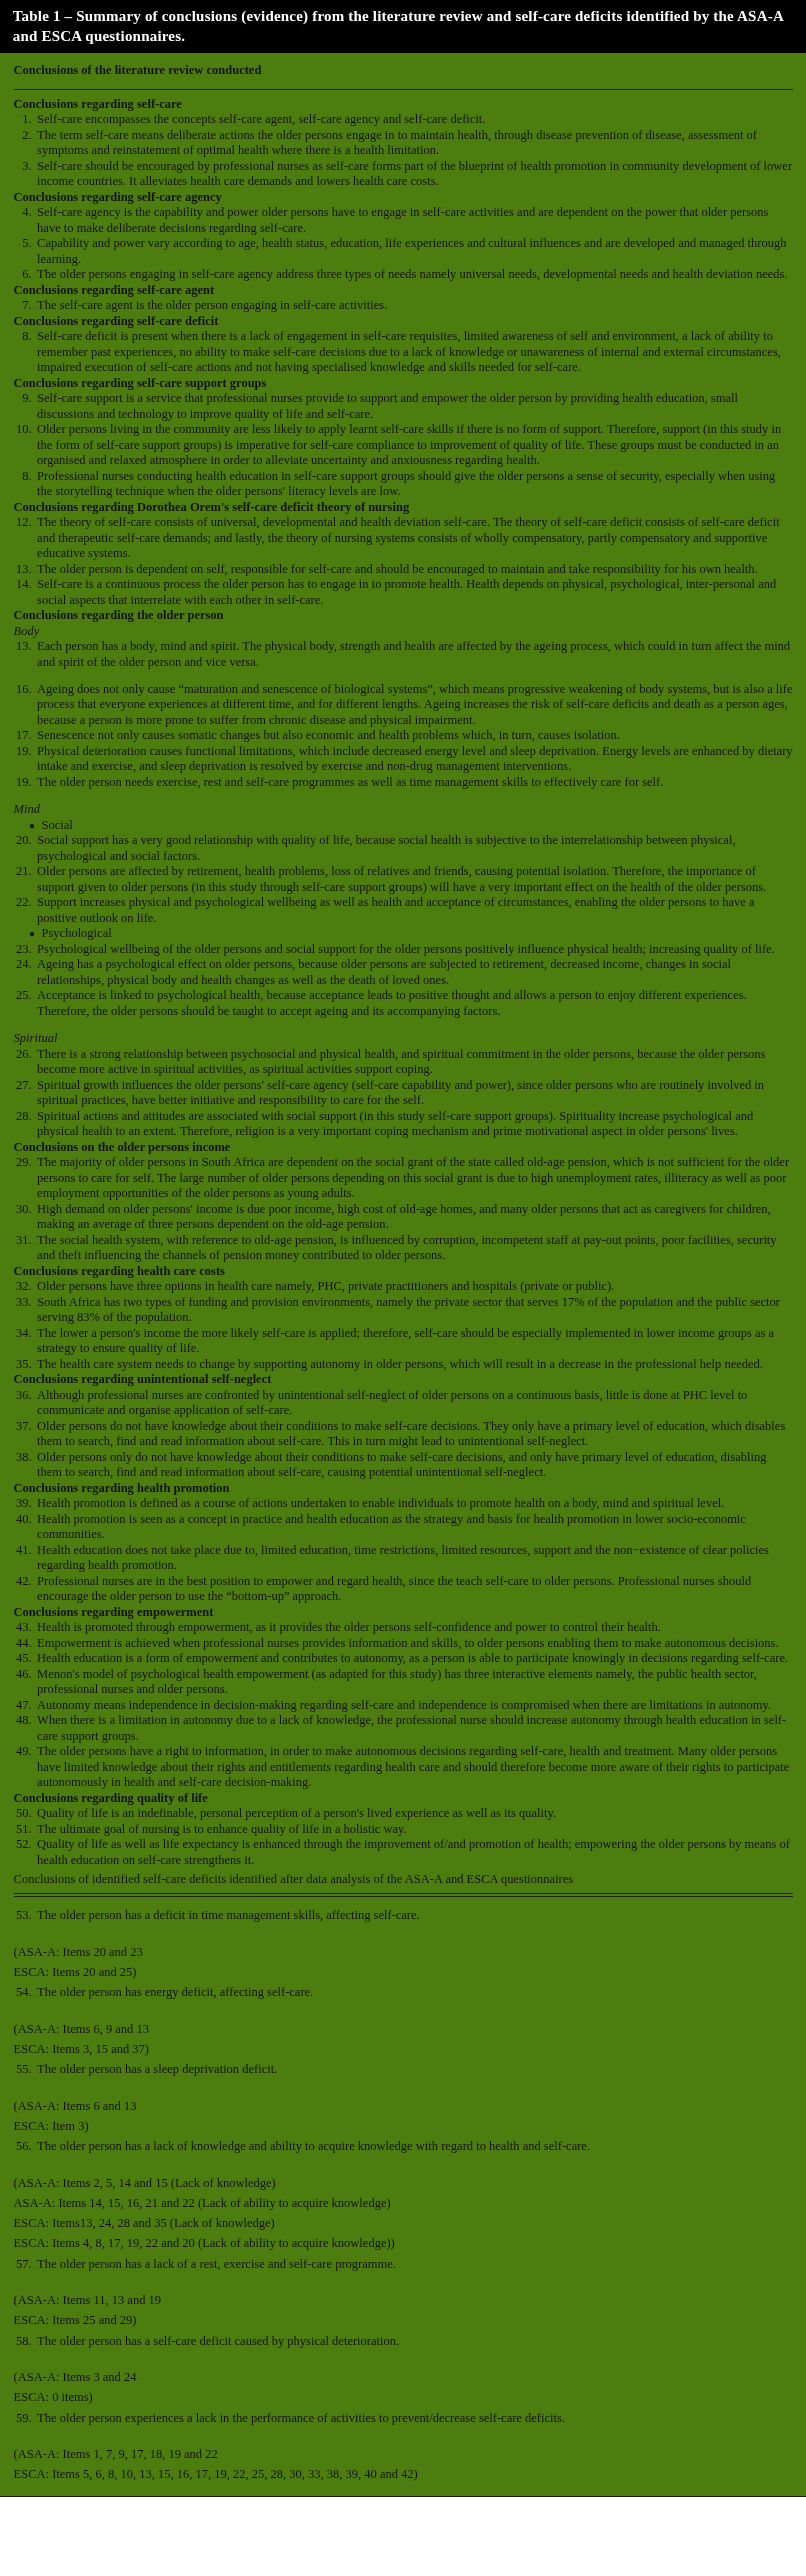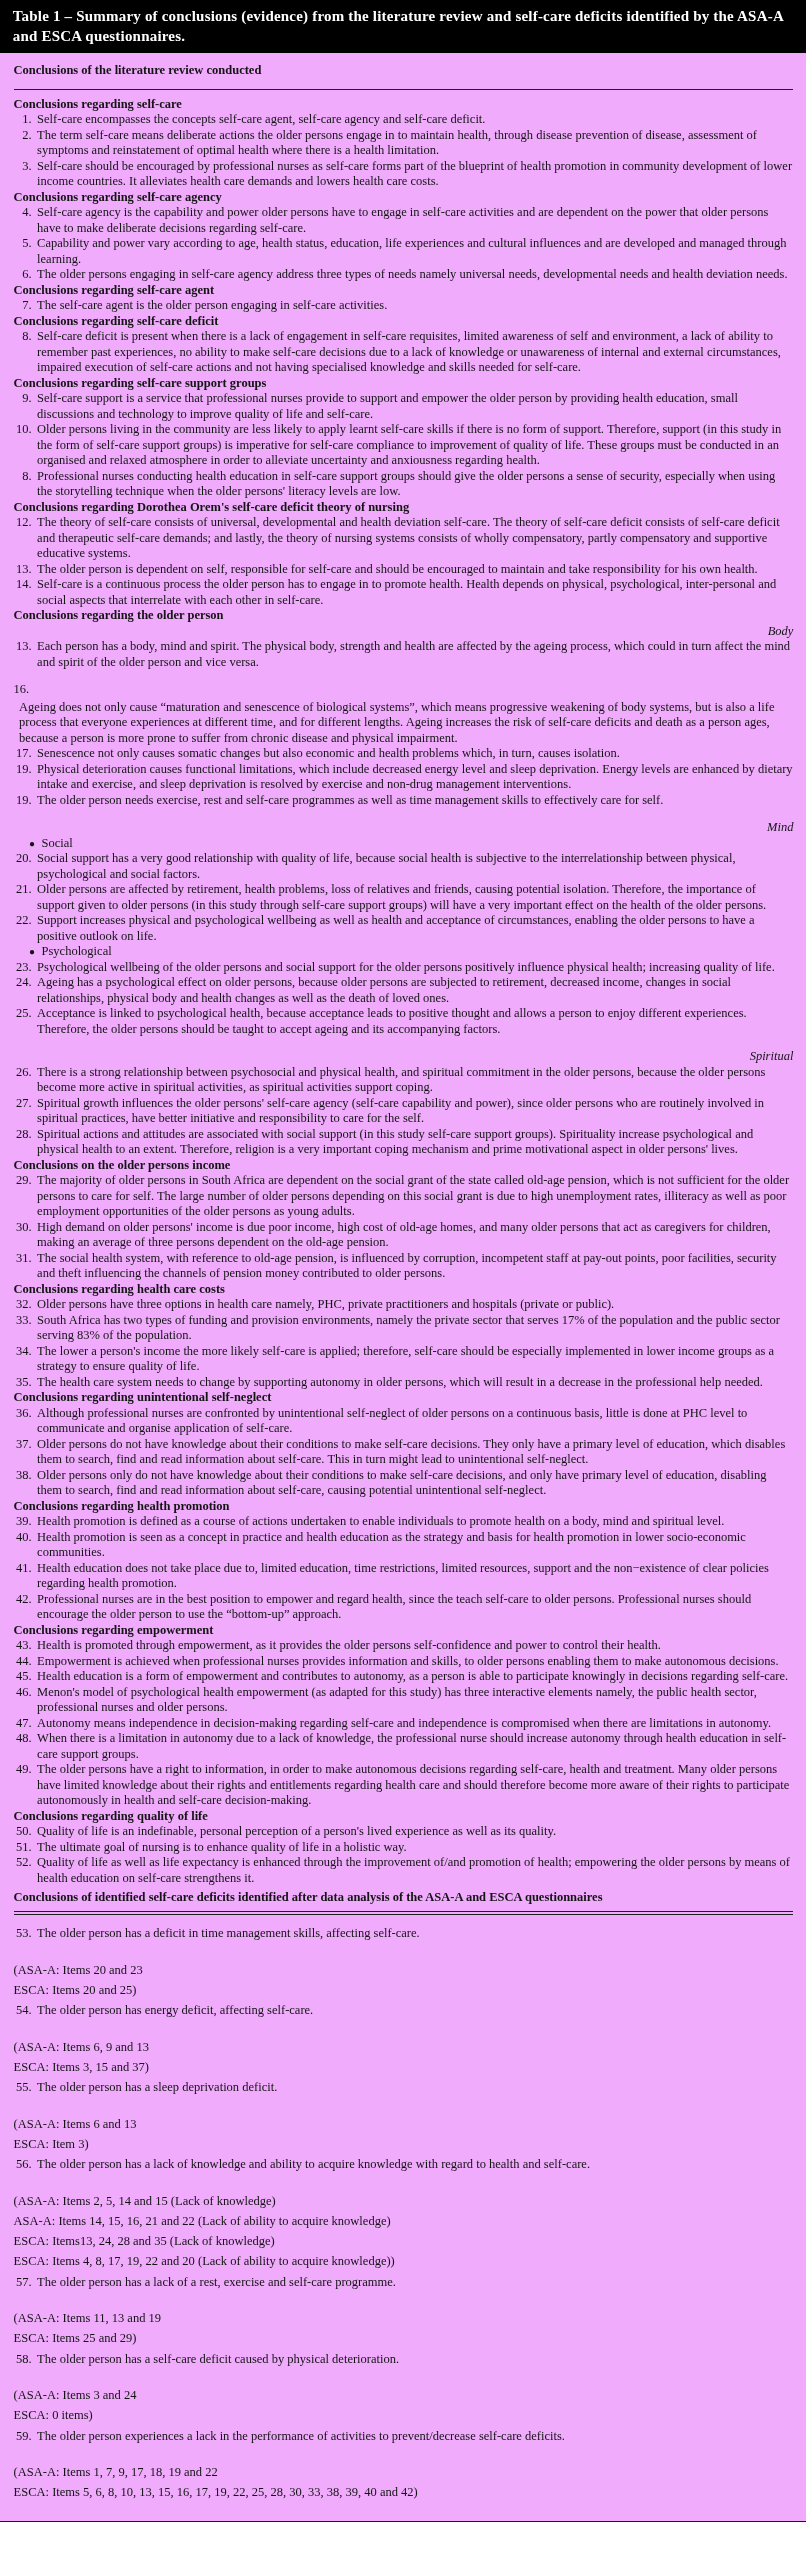"Table 1 – Summary of" .doc { background: #f0abfc -> #4d7c0f; padding-bottom: 12px -> 5px }
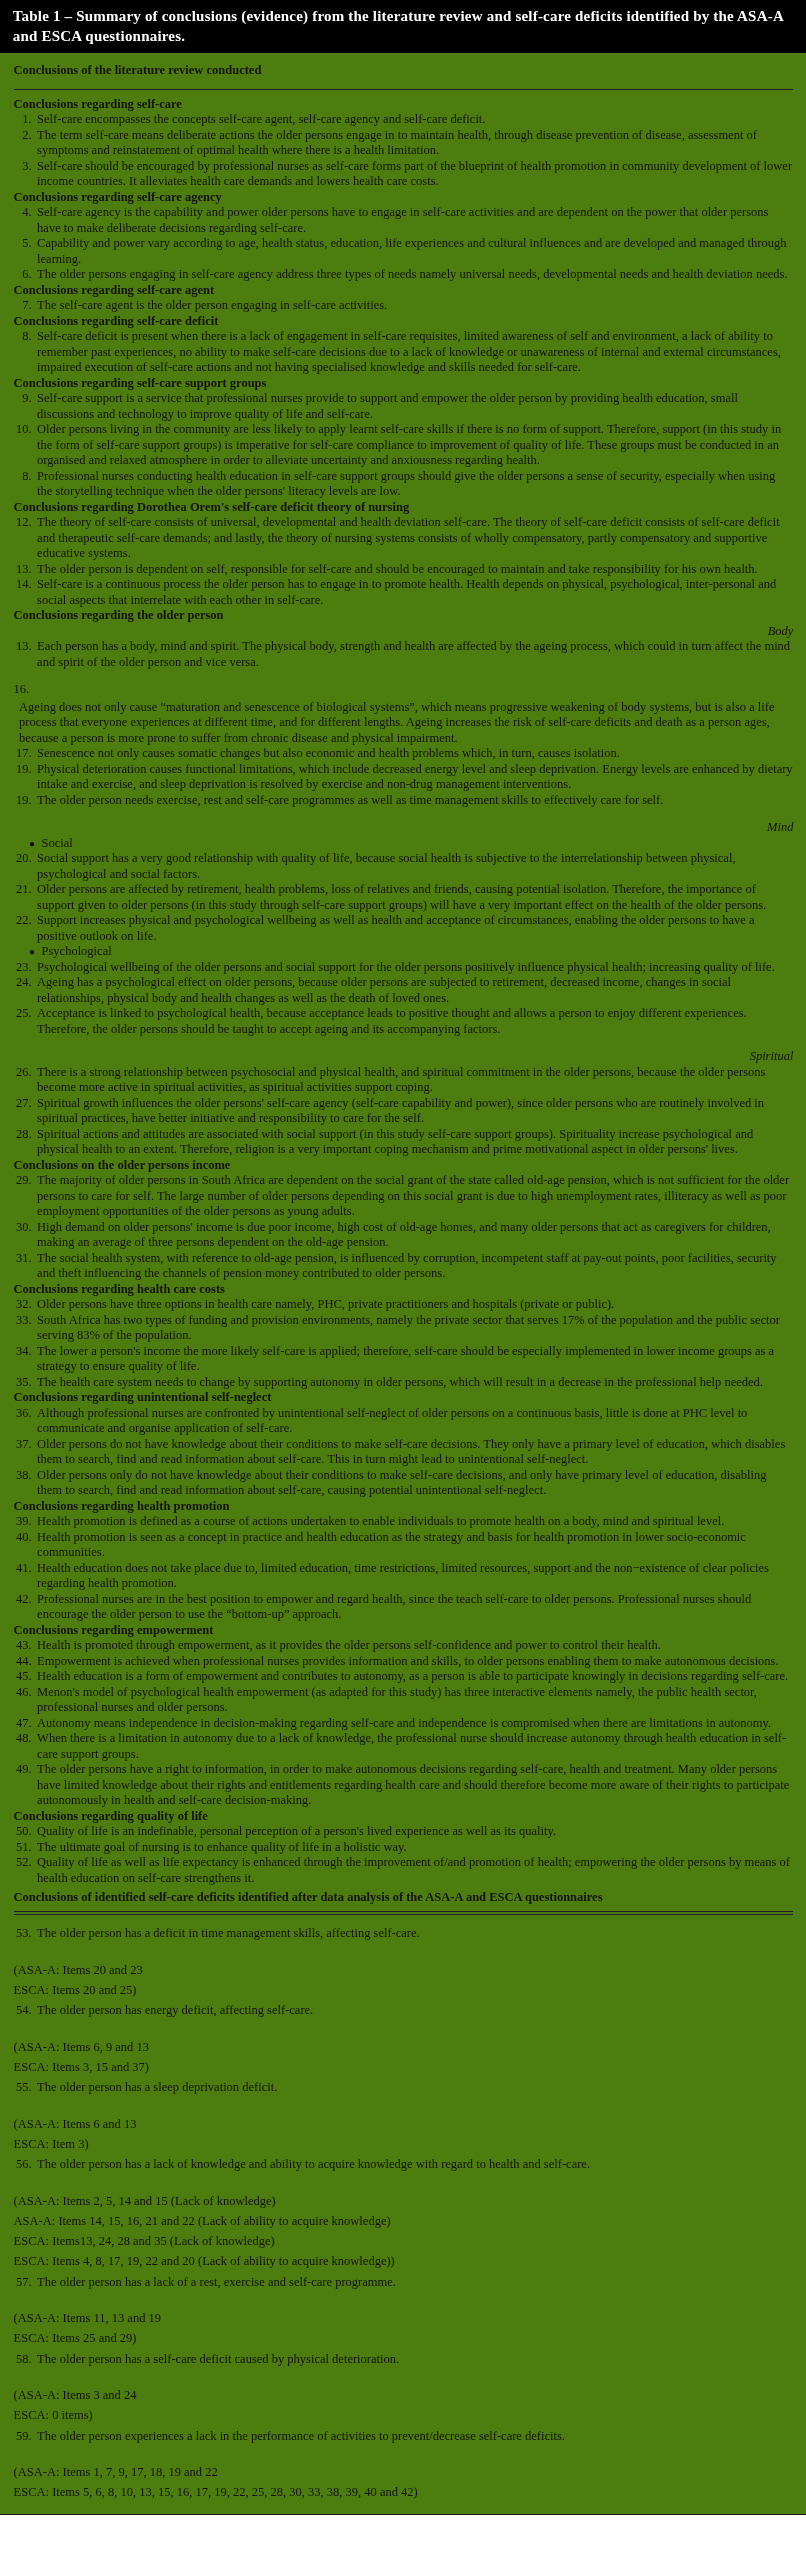"Body" .subhead-italic { text-align: right -> none }
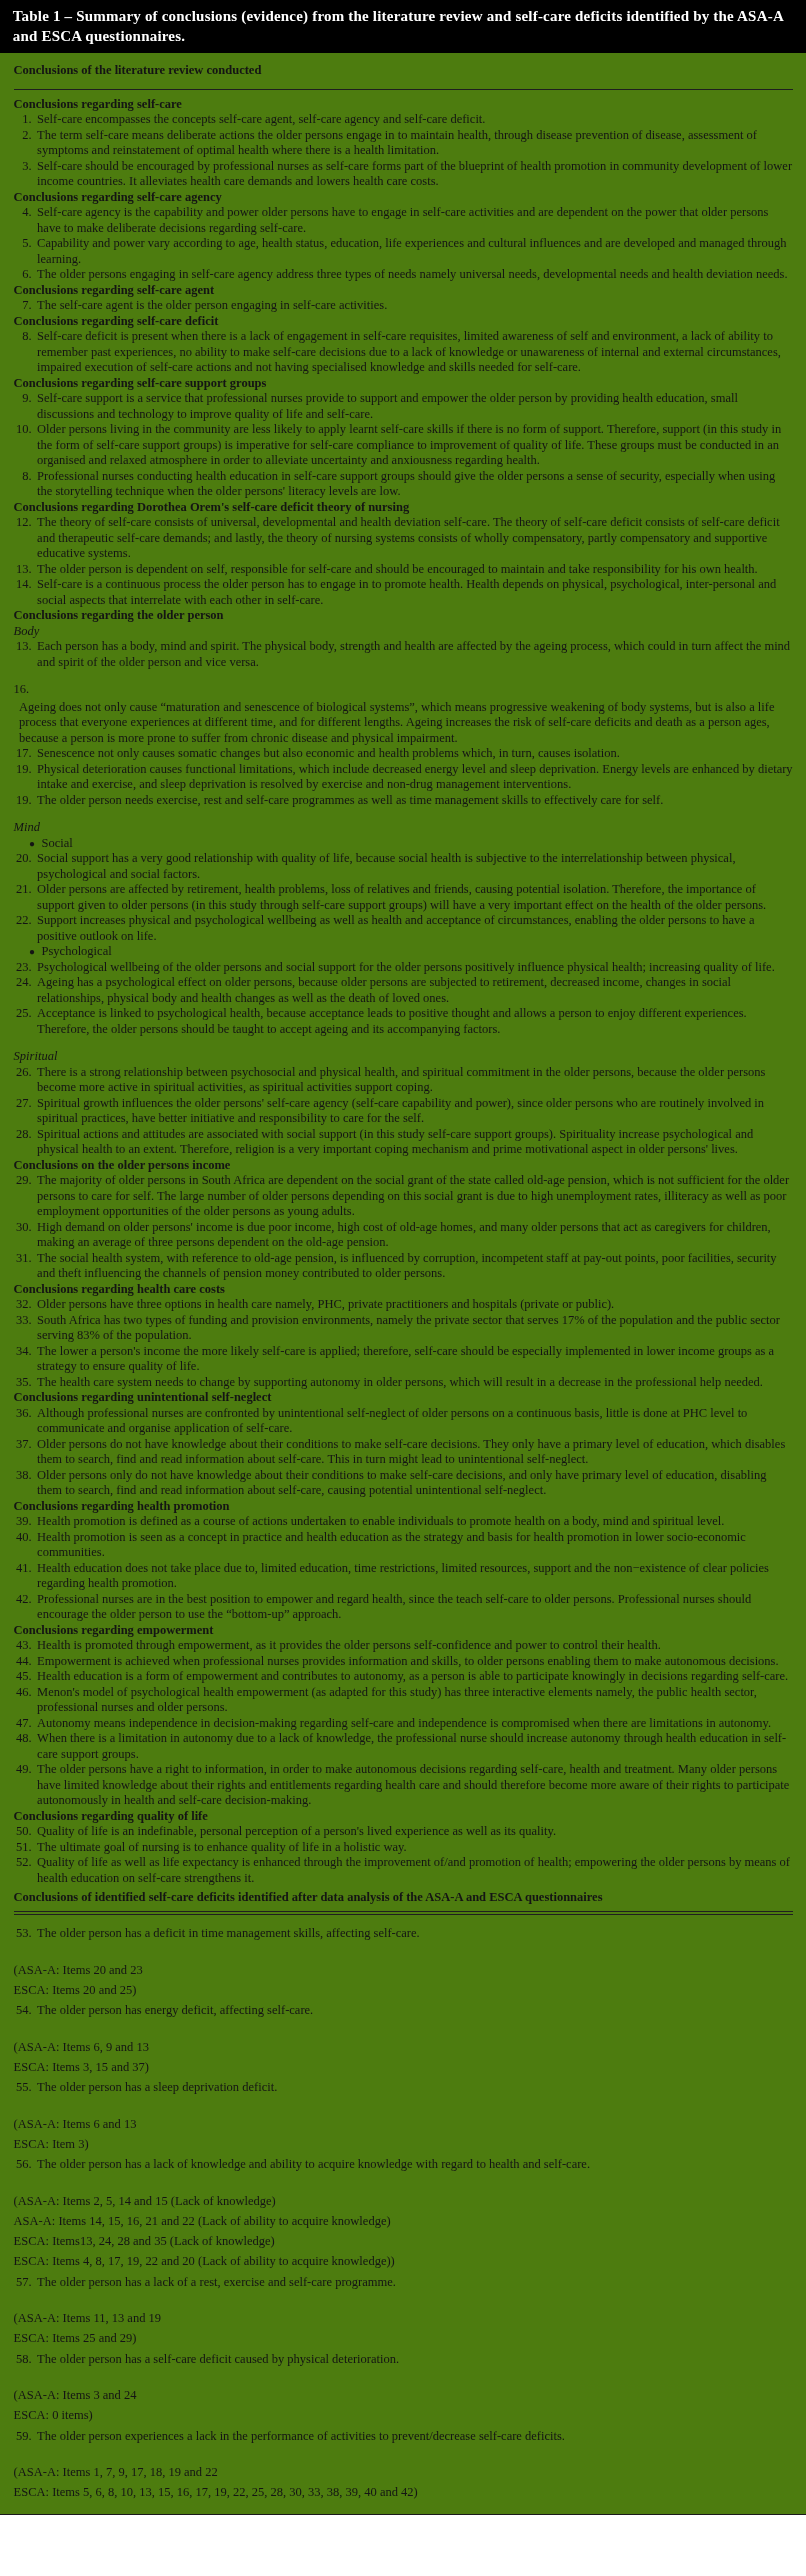"16." .gap { flex-direction: column -> none }
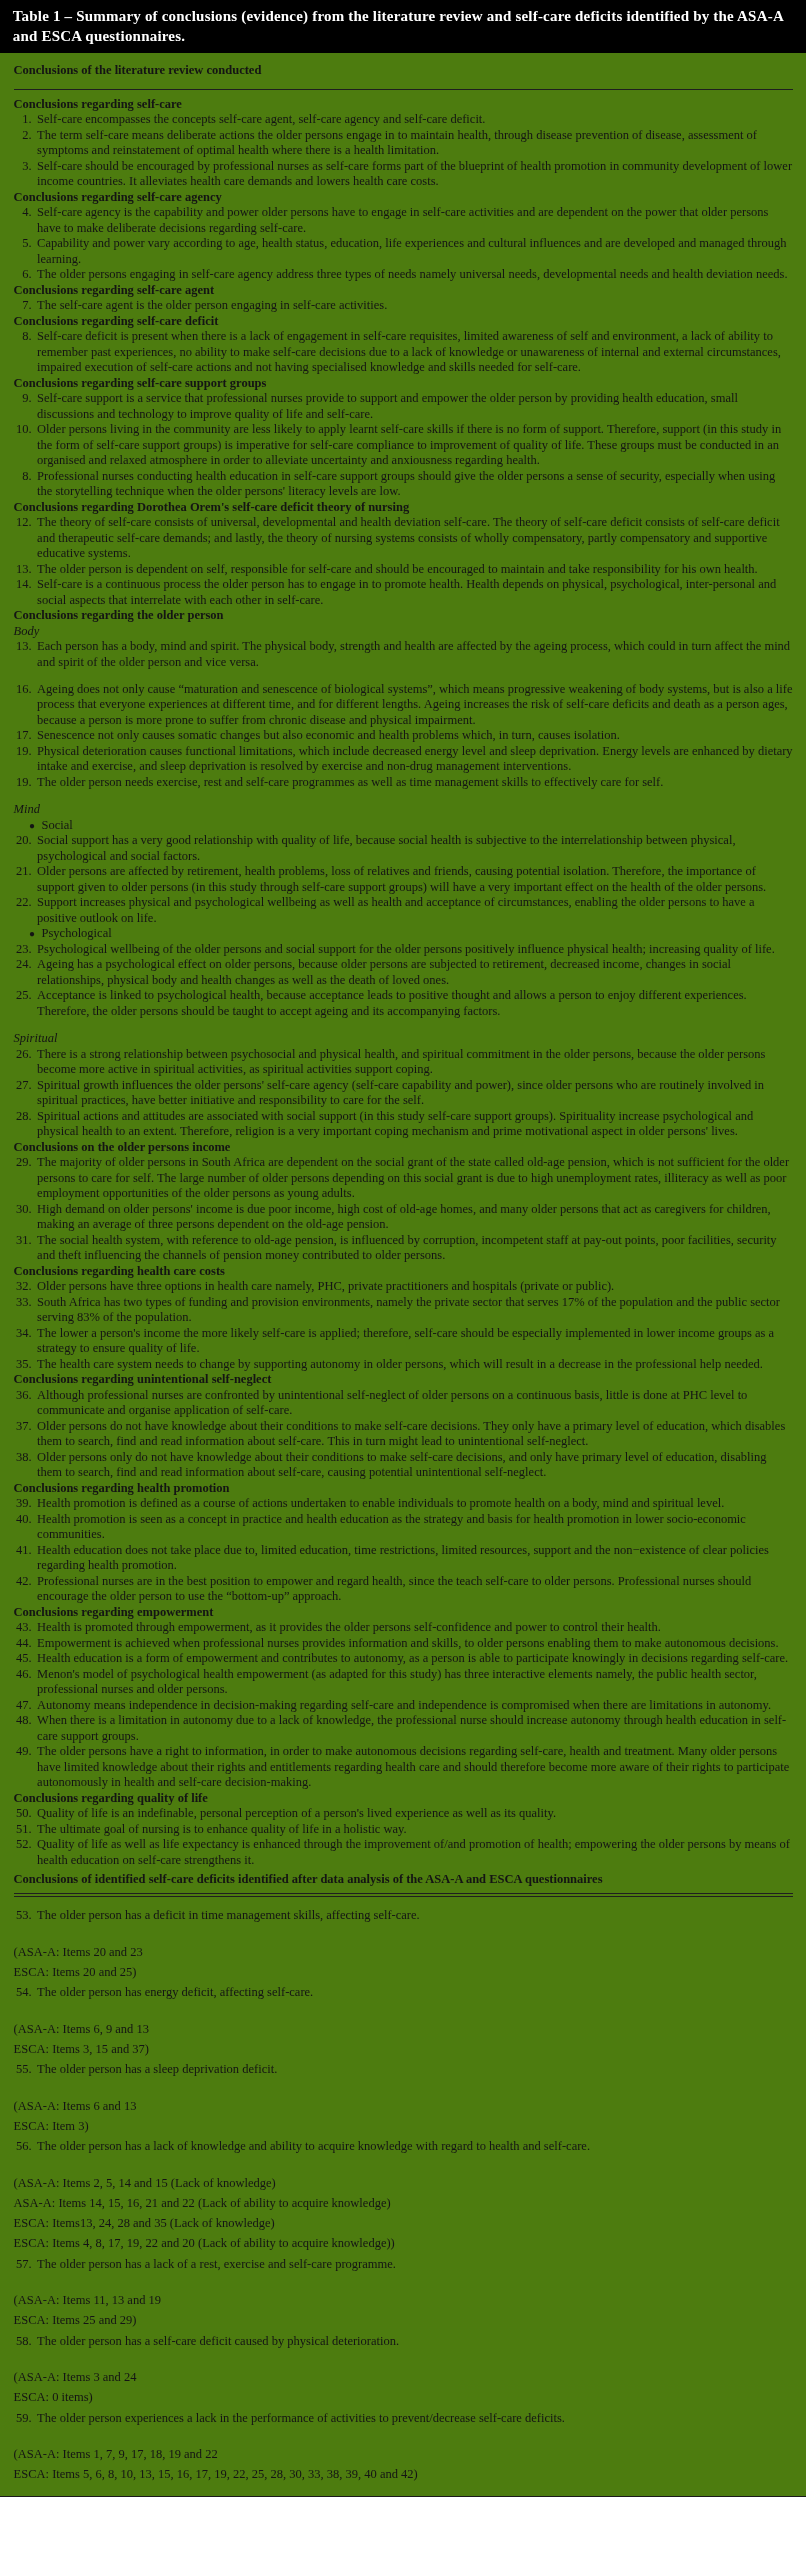"Conclusions of identified self-care" .part2-header { font-weight: bold -> normal }
